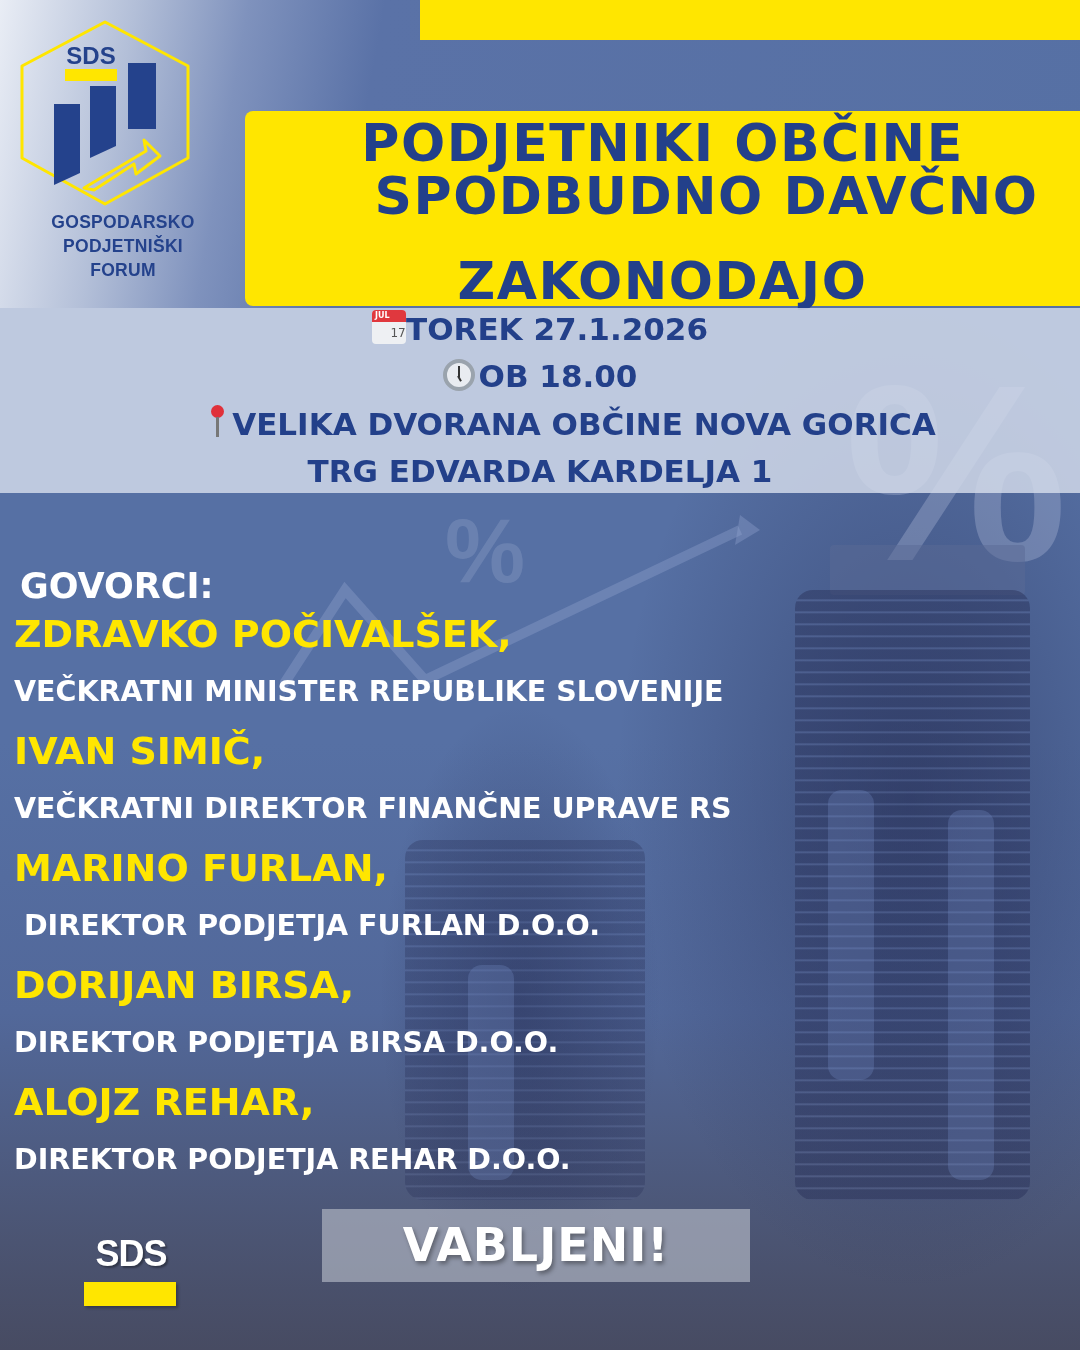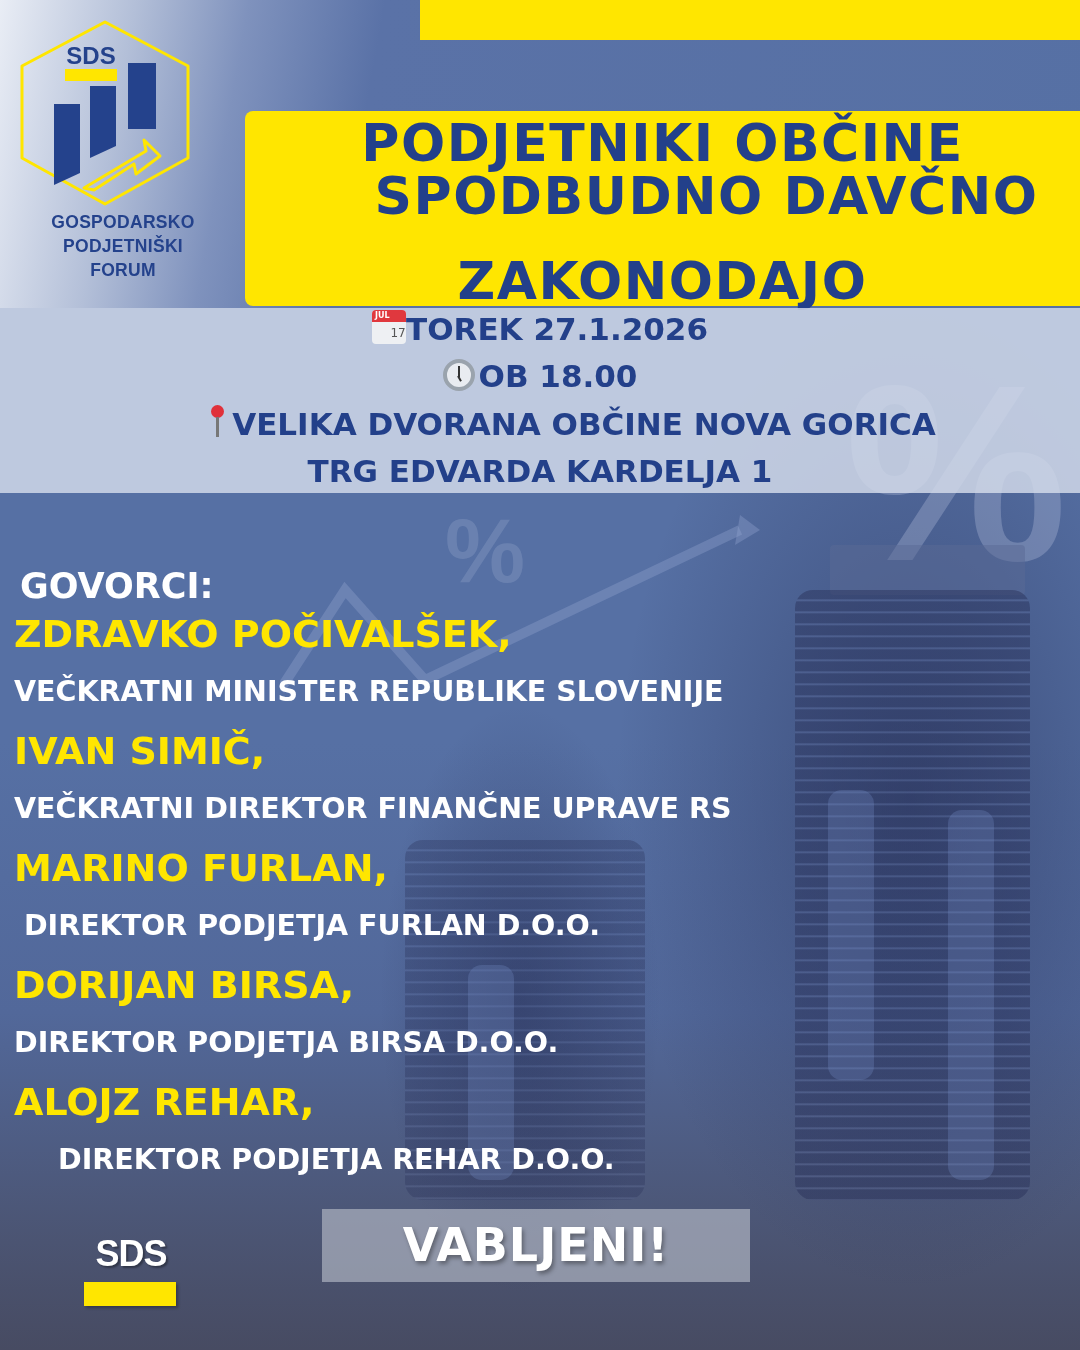"DIREKTOR PODJETJA REHAR D.O.O." div.sp-role { margin-left: 44px -> none }
